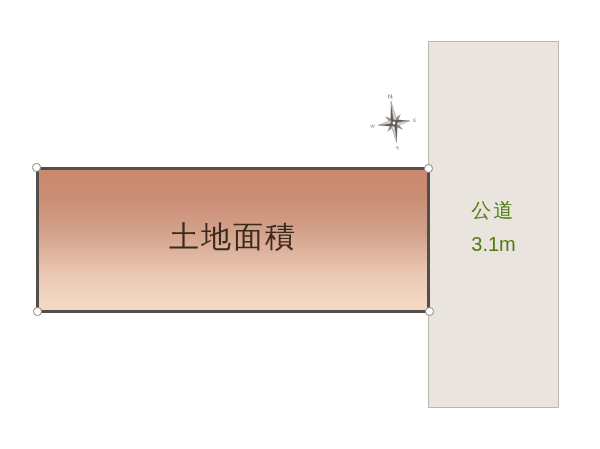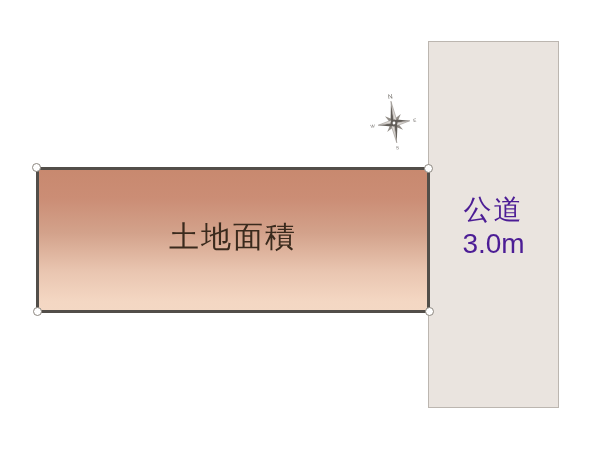"公道" .road-label { color: #4c1d95 -> #4d7c0f; font-size: 28px -> 20px; text-align: center -> none }
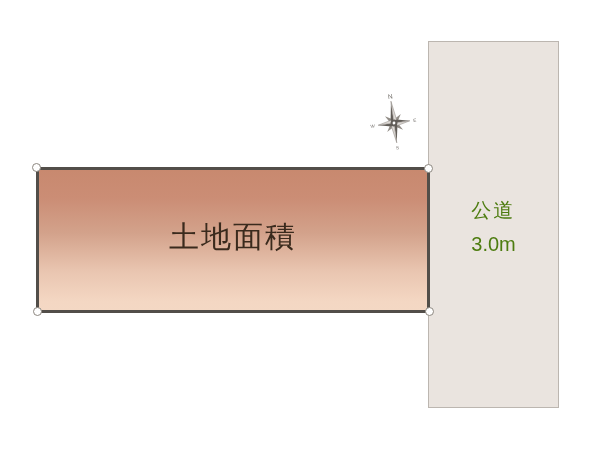"3.0m" div.road-width { text: 3.0m -> 3.1m }
